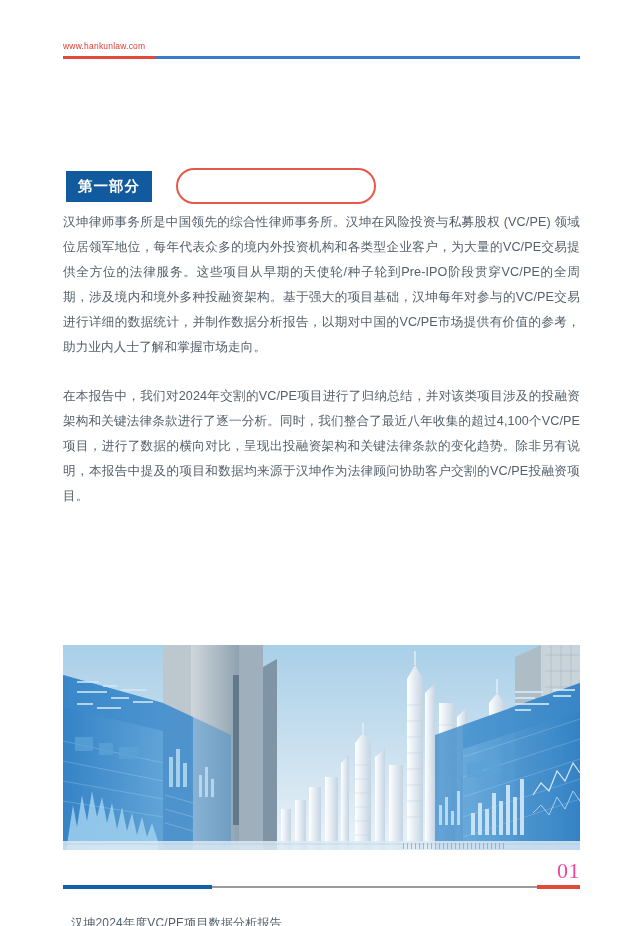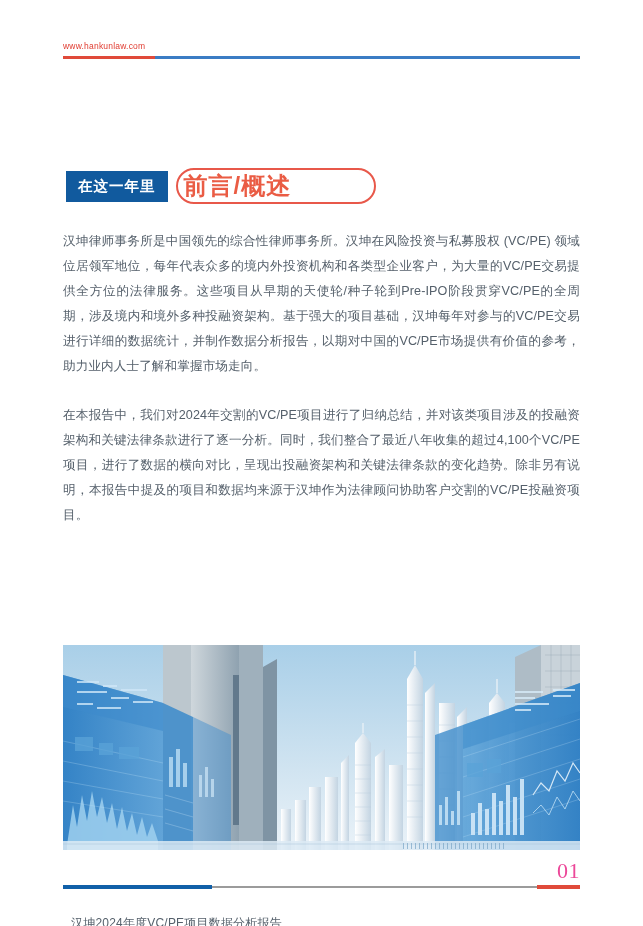"在这一年里" div.section-number { text: 在这一年里 -> 第一部分 }
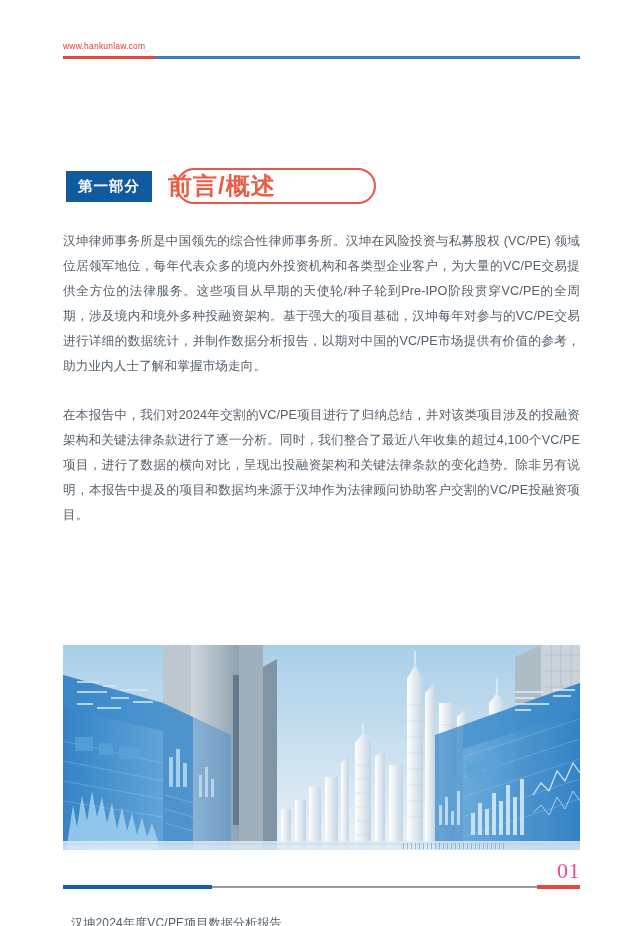"前言/概述" div.section-title { html: <div>前言/概述</div> -> none }
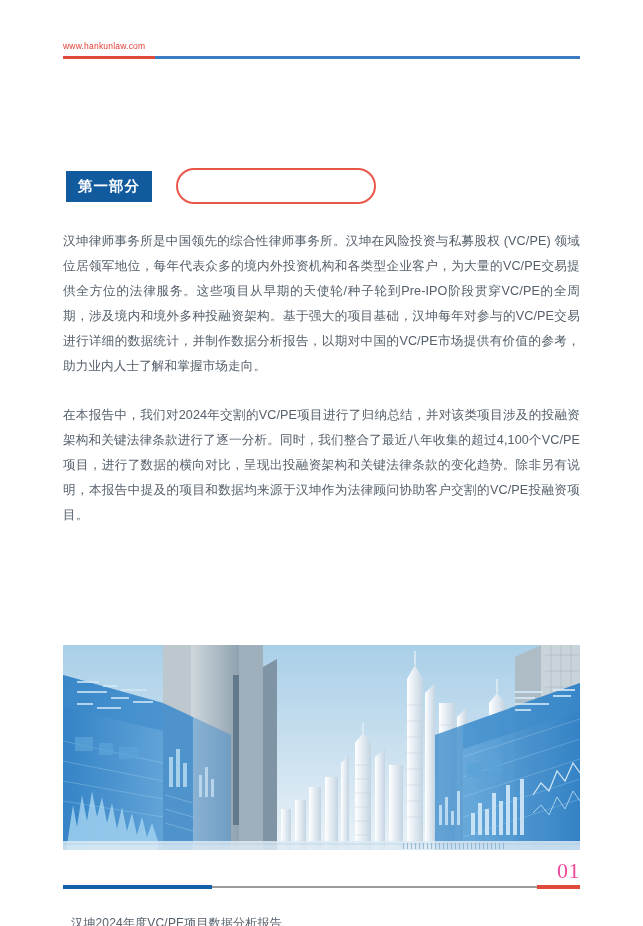"汉坤律师事务所是中国领先的综合性律师事务所。汉坤在风险投资与私募股权" .body-copy { top: 229px -> 210px }
